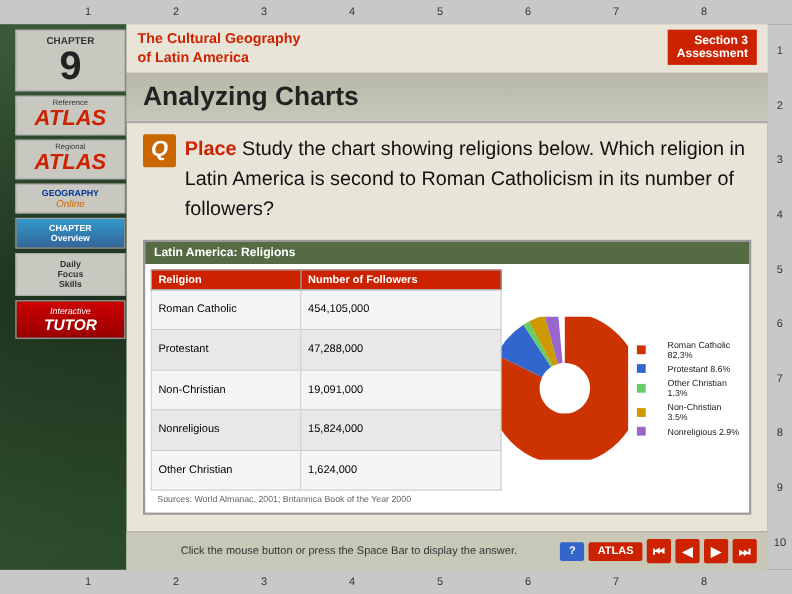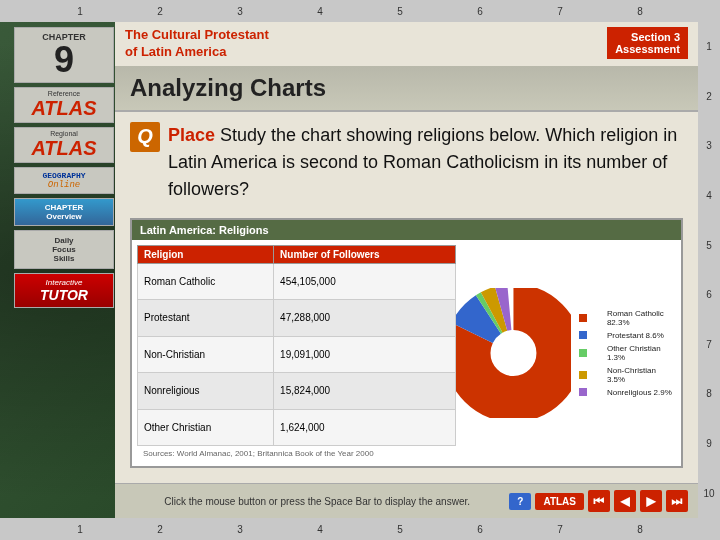"The Cultural Protestant" span { text: Protestant -> Geography }
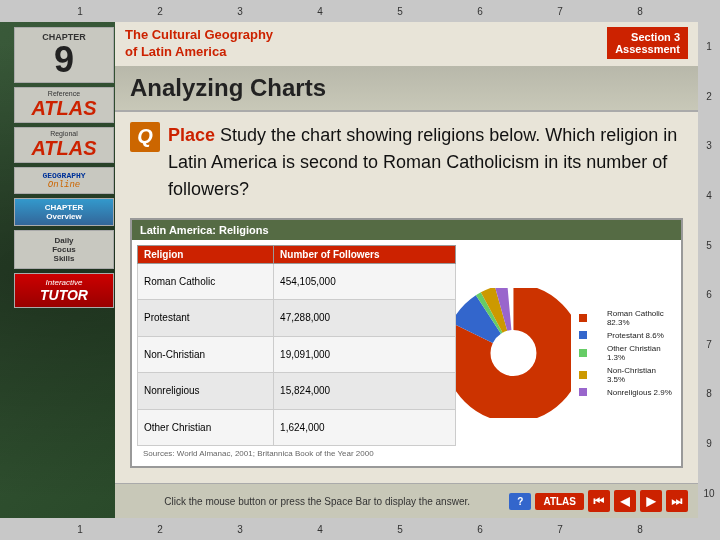"GEOGRAPHY" .geography-online { font-family: Liberation Mono, monospace -> none }
